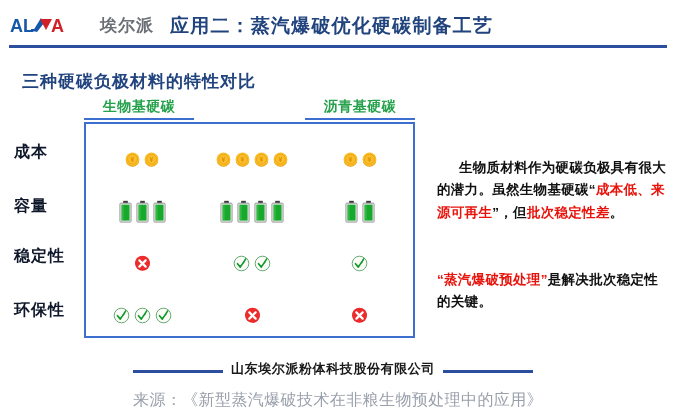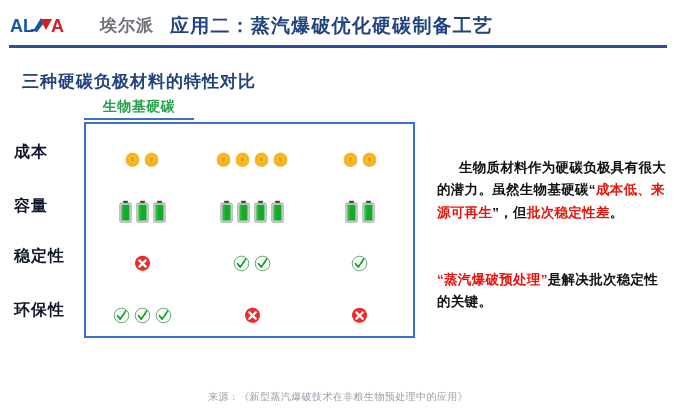"沥青基硬碳" div.col-head { html: none -> <div> <span>沥青基硬碳</span> <span></span> </div> }
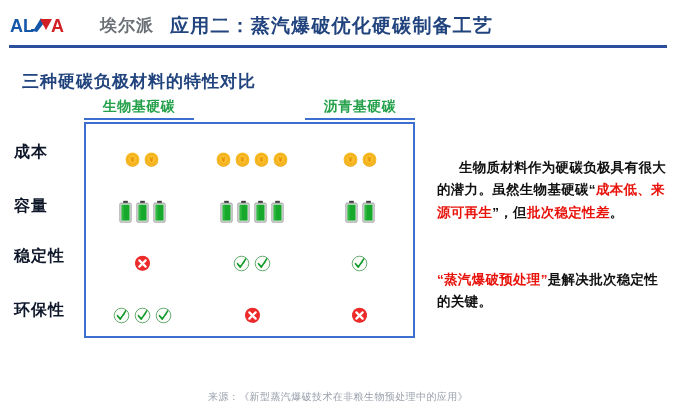"山东埃尔派粉体科技股份有限公司" div.footer { html: none -> <div> <div></div> <div>山东埃尔派粉体科技股份有限公司</div> <div></div> </div> }
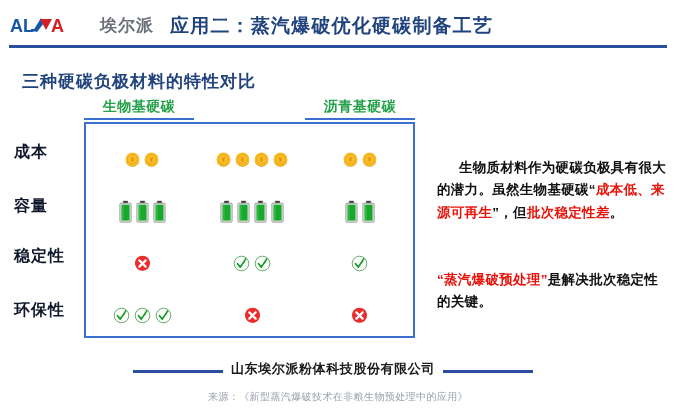"来源：《新型蒸汽爆破技术在非粮生物预处理中的应用》" .source { font-size: 10px -> 16px }
